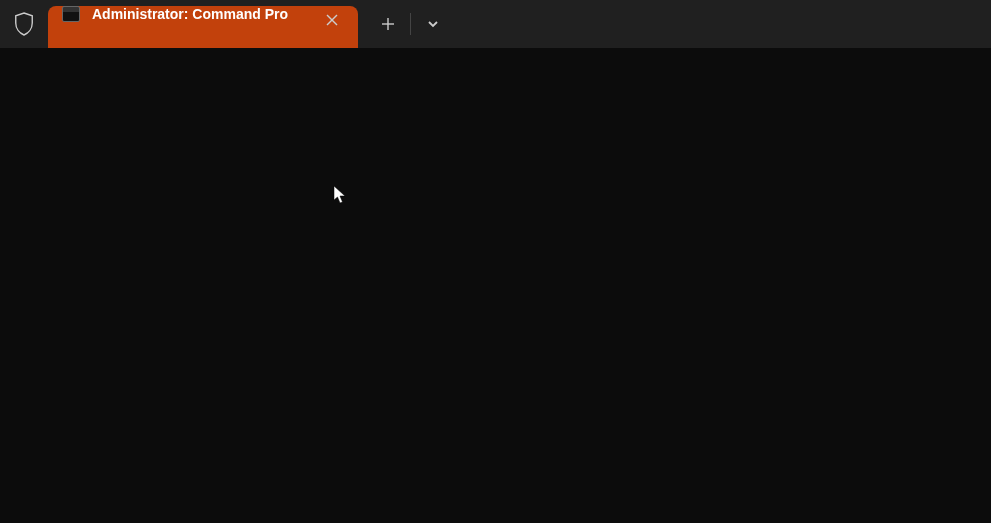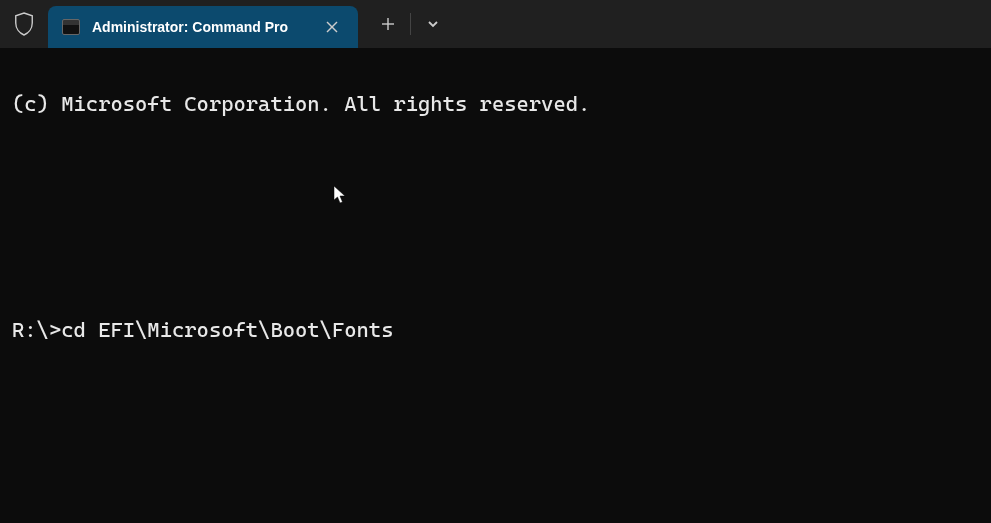"Administrator: Command Pro" .tab { align-items: center -> flex-start; background: #0c4a6e -> #c2410c }
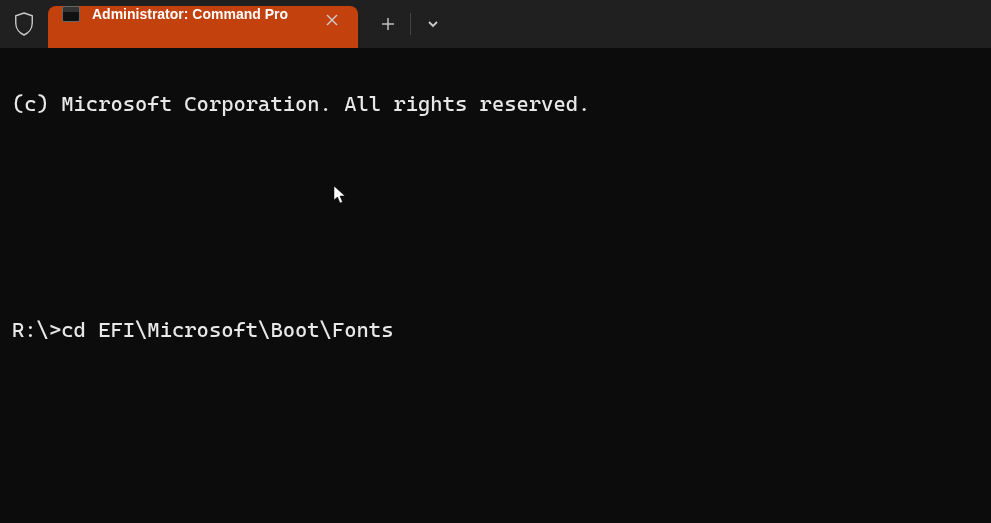"(c) Microsoft Corporation. All rights" span.line { html: <span>(c) Microsoft Corporation. All rights reserved.</span> -> none }
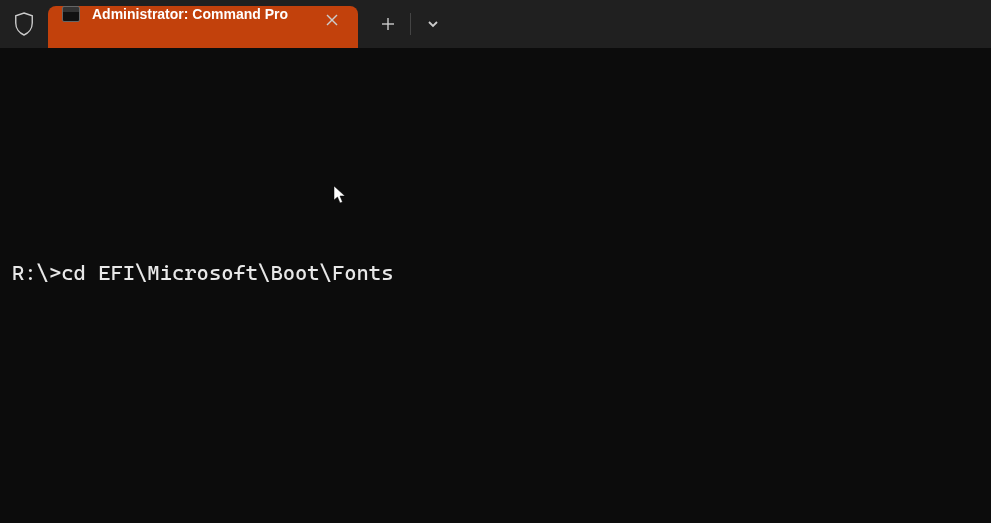"R:\>cd EFI\Microsoft\Boot\Fonts" span.line { html: <span>R:\&gt;cd EFI\Microsoft\Boot\Fonts</span> -> none }
